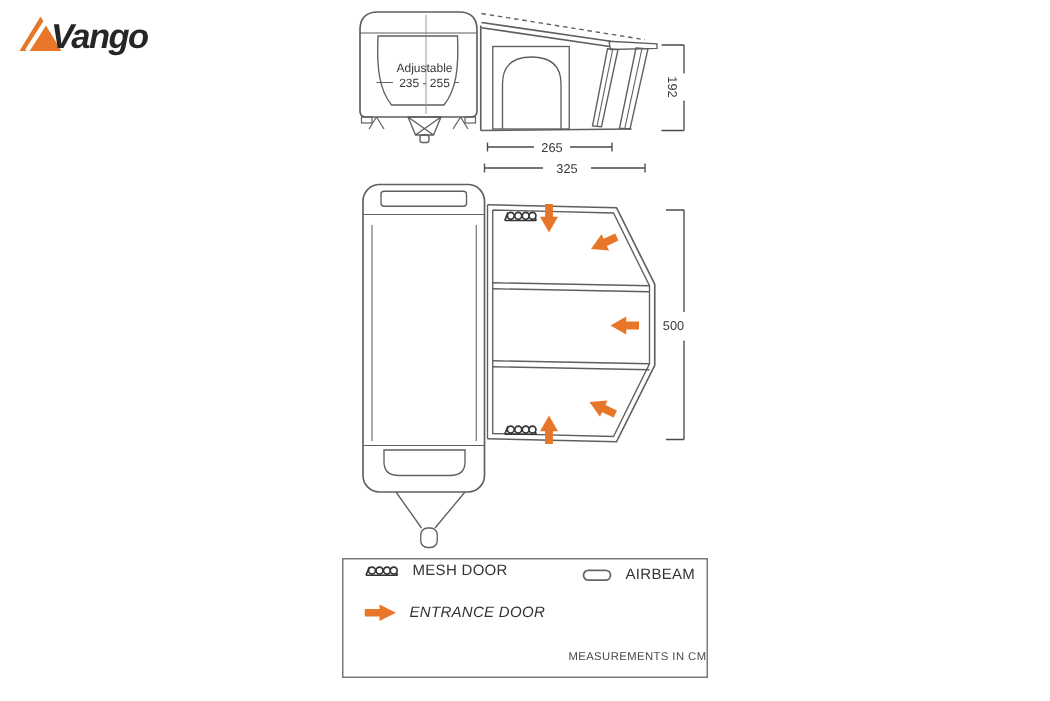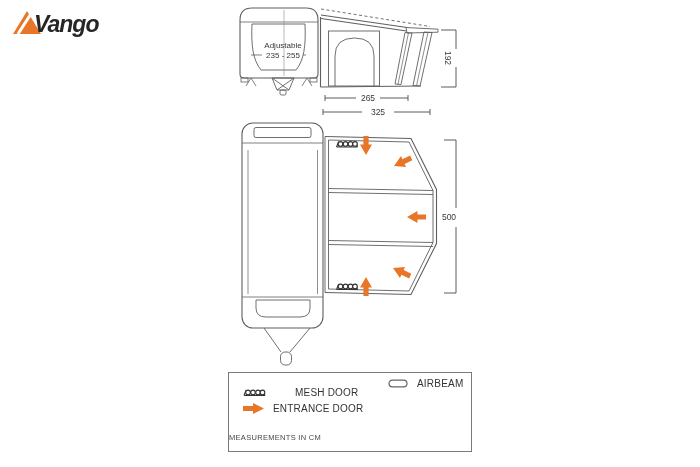"MESH DOOR" .leg-mesh { gap: 20px -> none; top: 14px -> 2px }
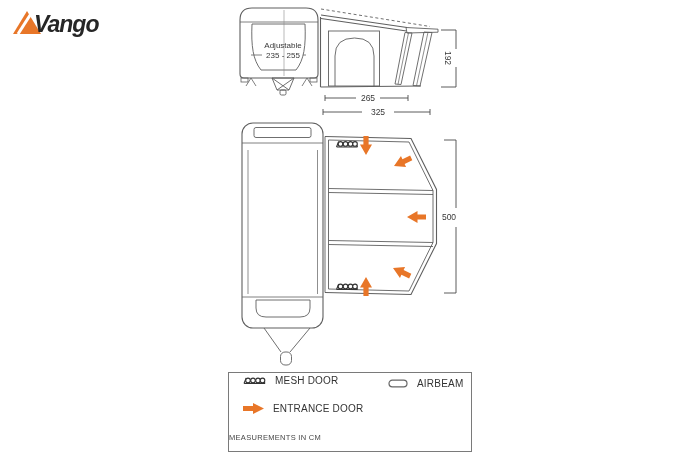"ENTRANCE DOOR" .leg-entrance { font-style: none -> italic }
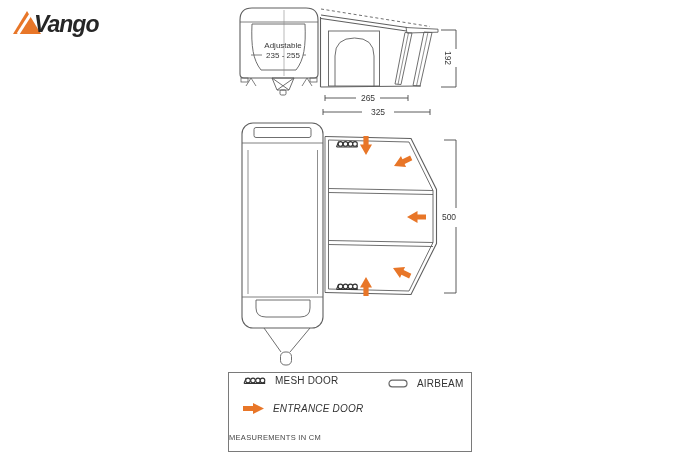"MEASUREMENTS IN CM" .note { text-align: left -> right }
